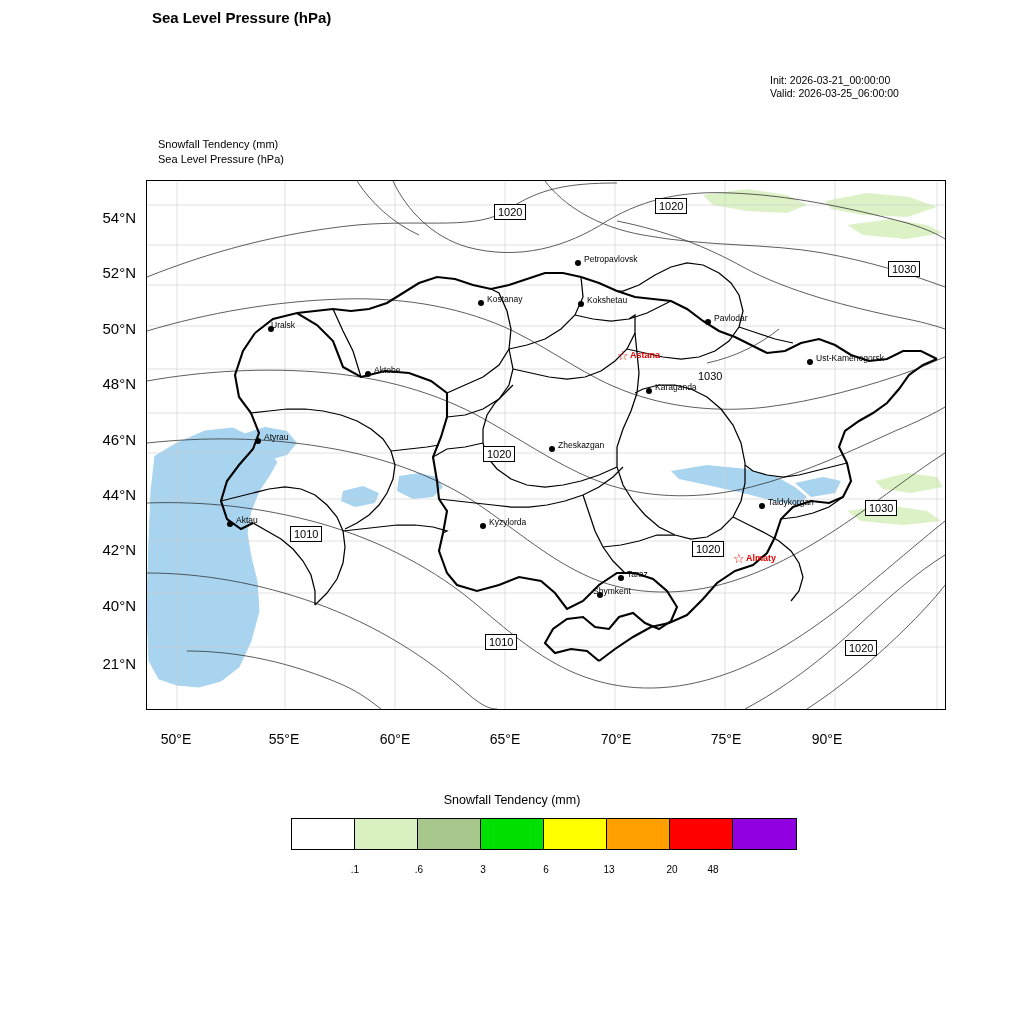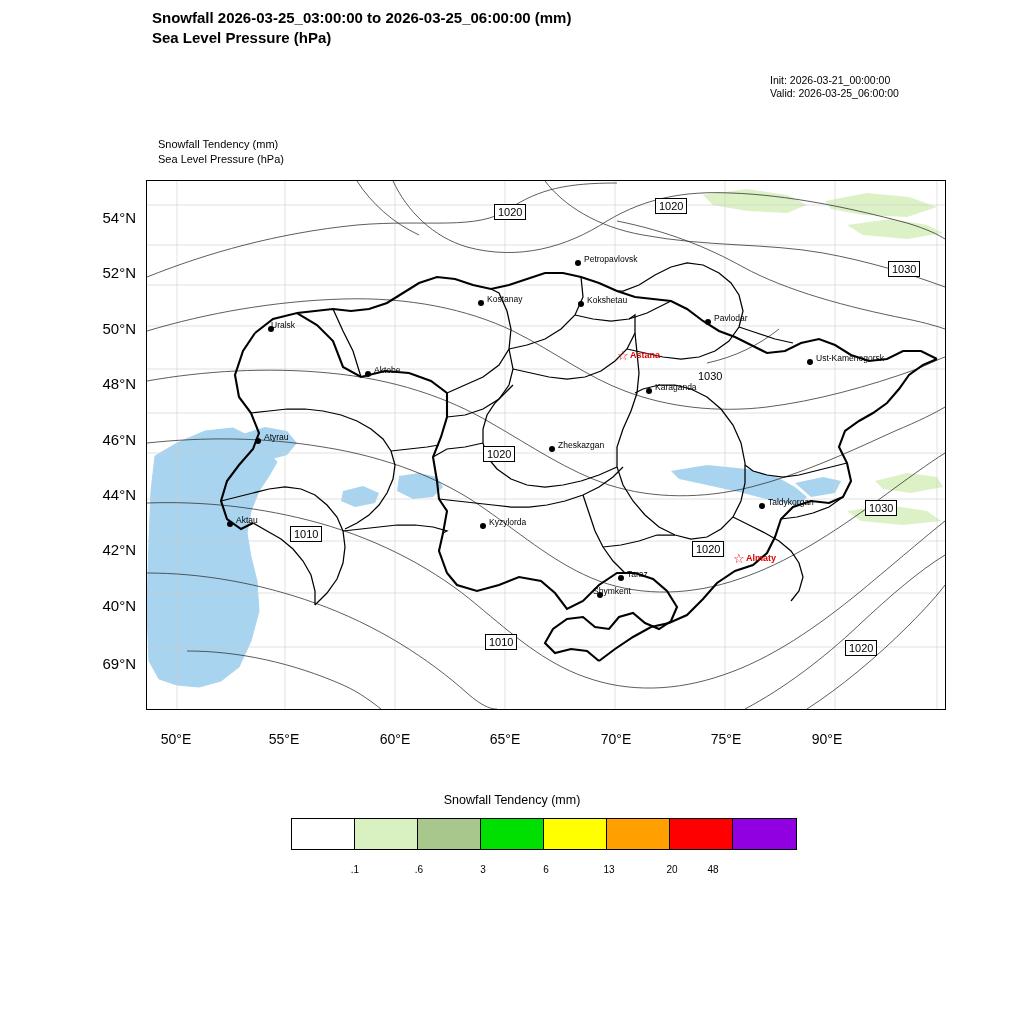"Snowfall 2026-03-25_03:00:00 to" div { html: <div>Snowfall 2026-03-25_03:00:00 to 2026-03-25_06:00:00 (mm)</div> -> none }
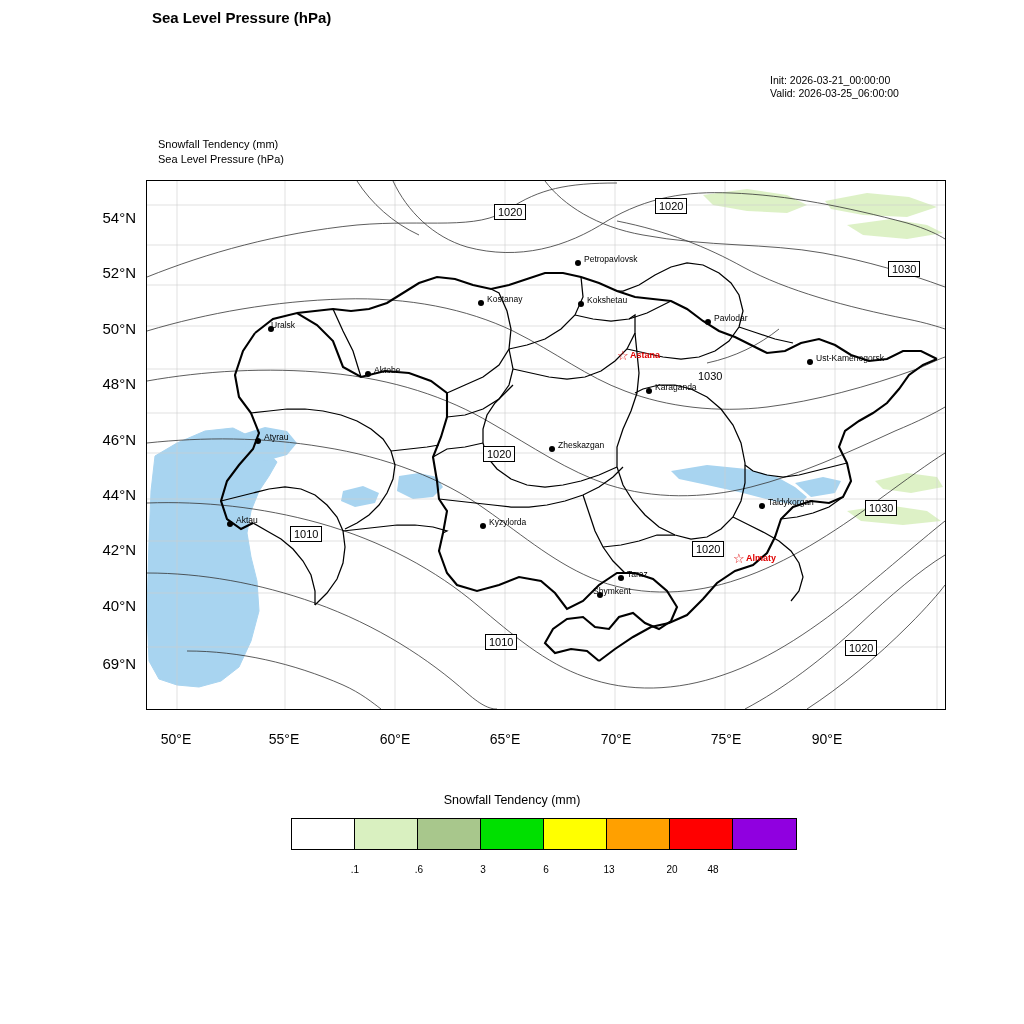"69°N" div.ylab { text: 69 -> 21 }
